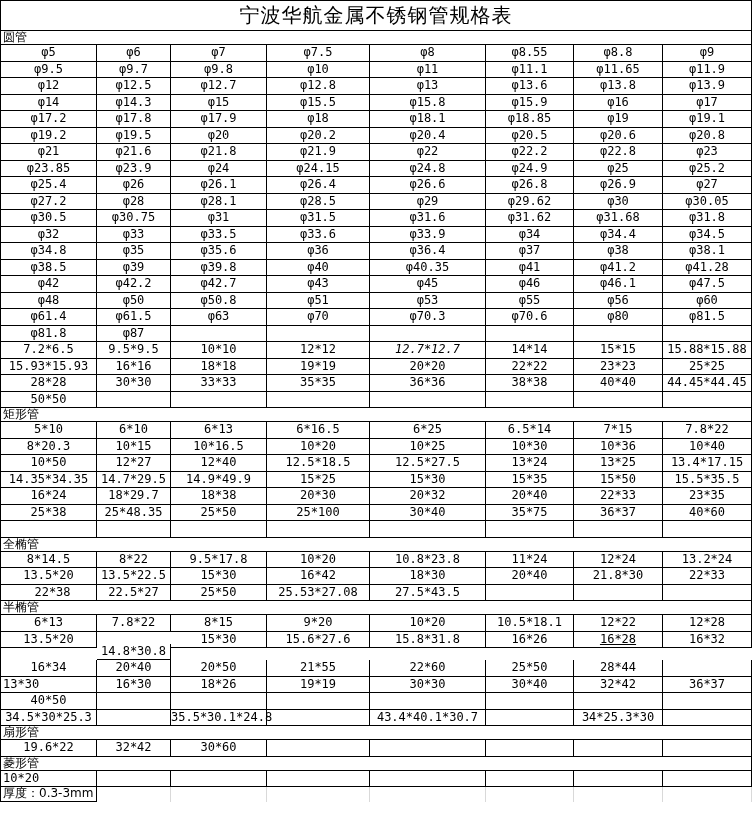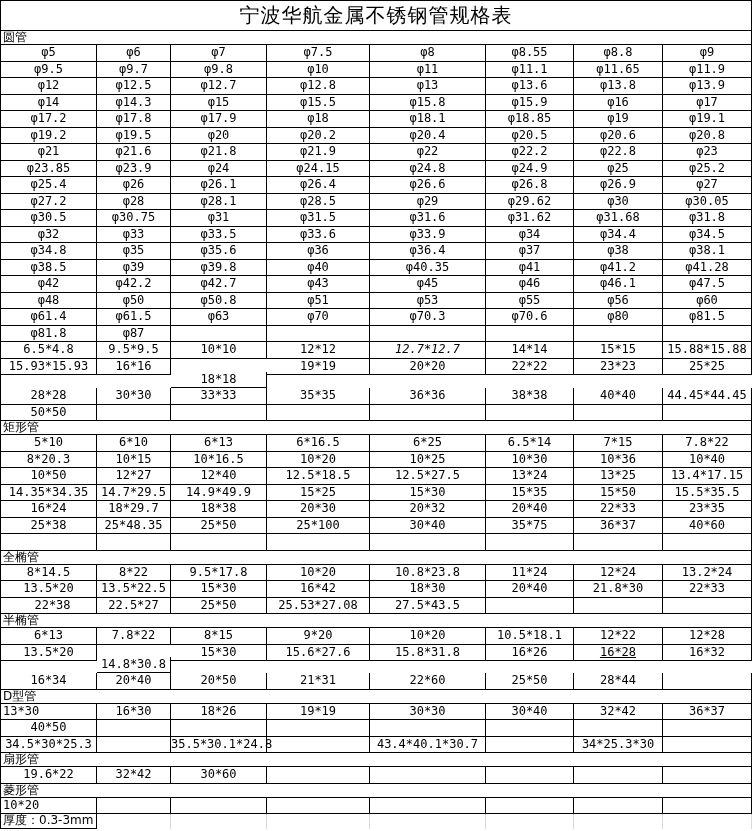"6.5*4.8" div.cell { text: 6.5*4.8 -> 7.2*6.5 }
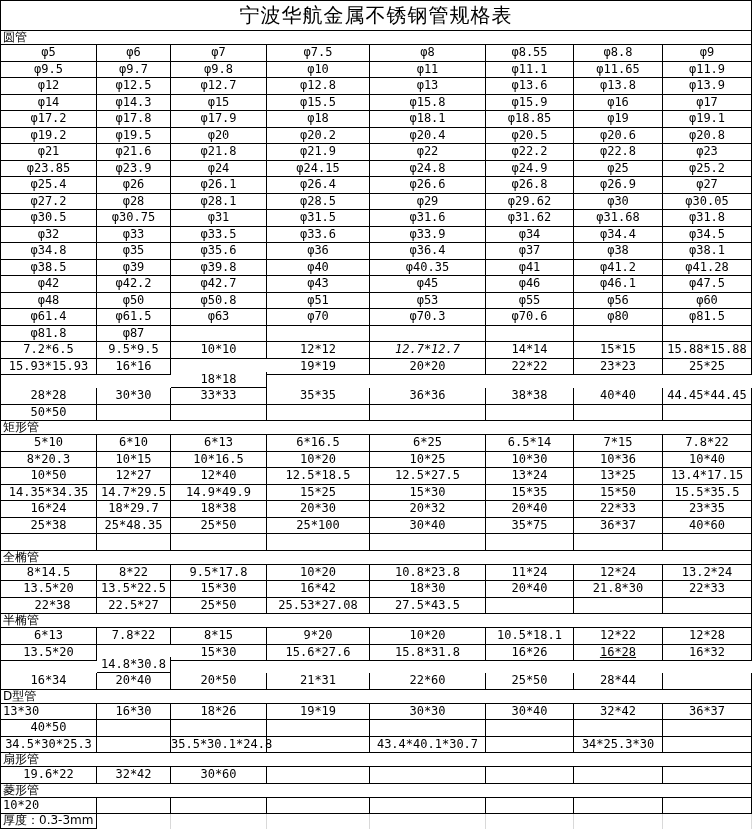"18*18" div.cell { margin-top: 13px -> none }
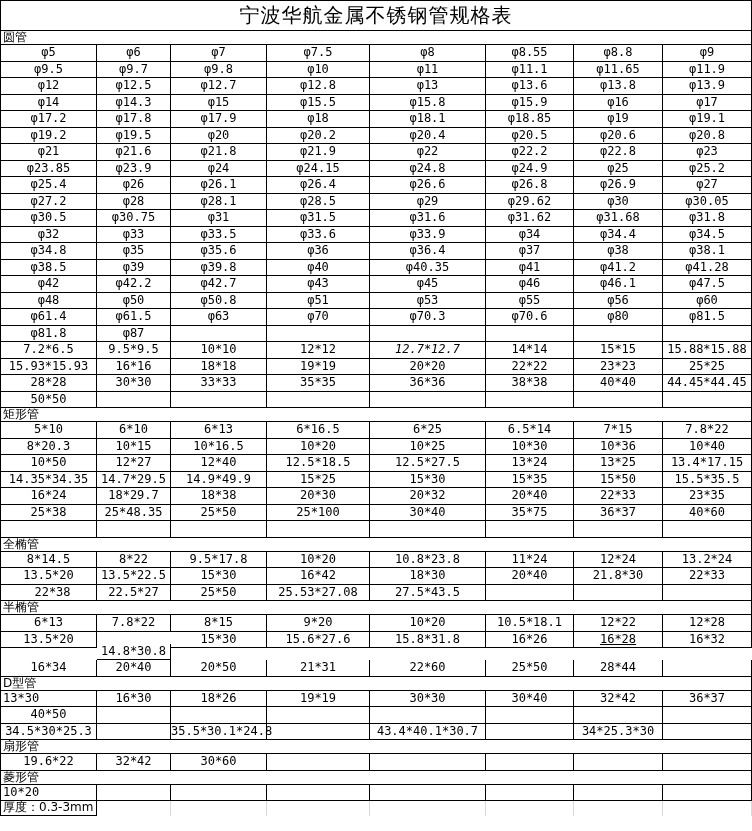"21*31" div.cell { text: 31 -> 55 }
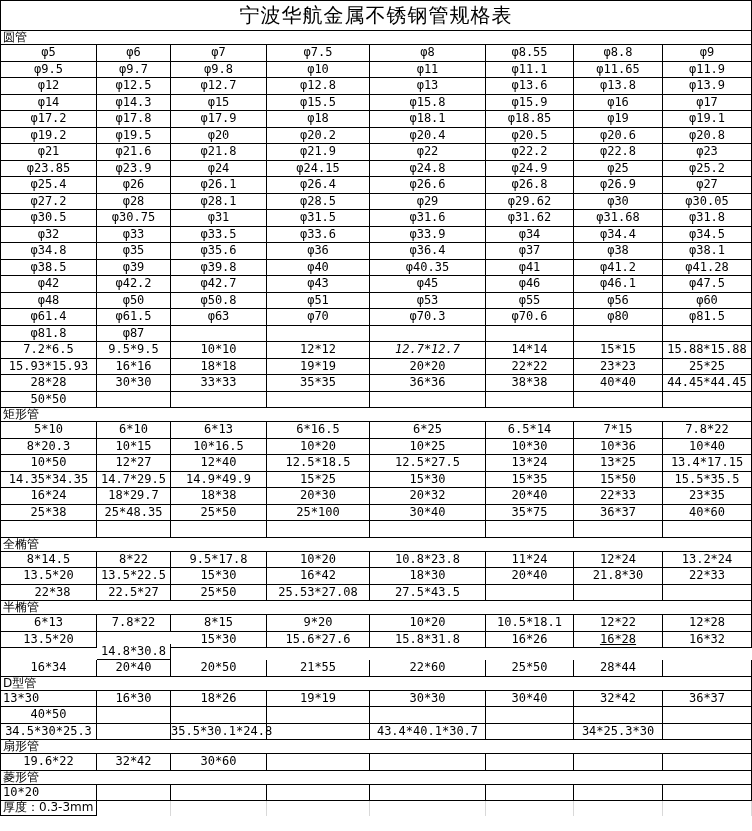"D型管" div.label-cell { html: <div>D型管</div> -> none }
